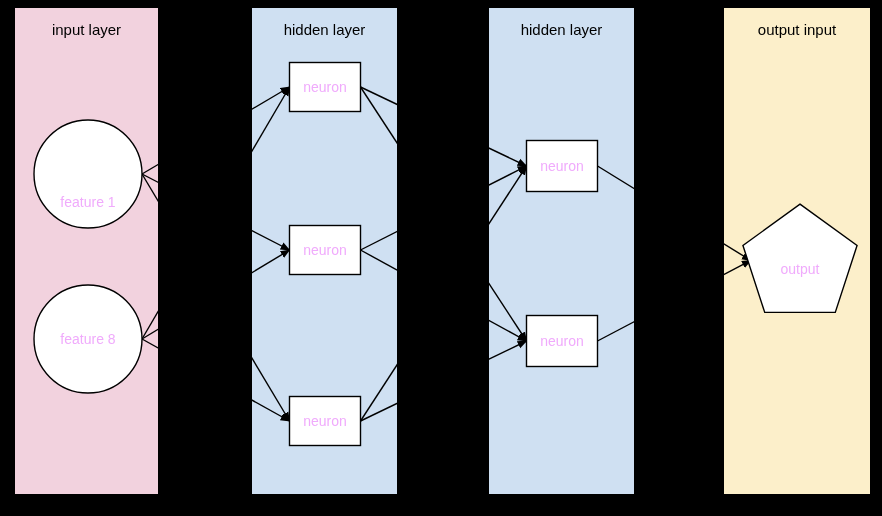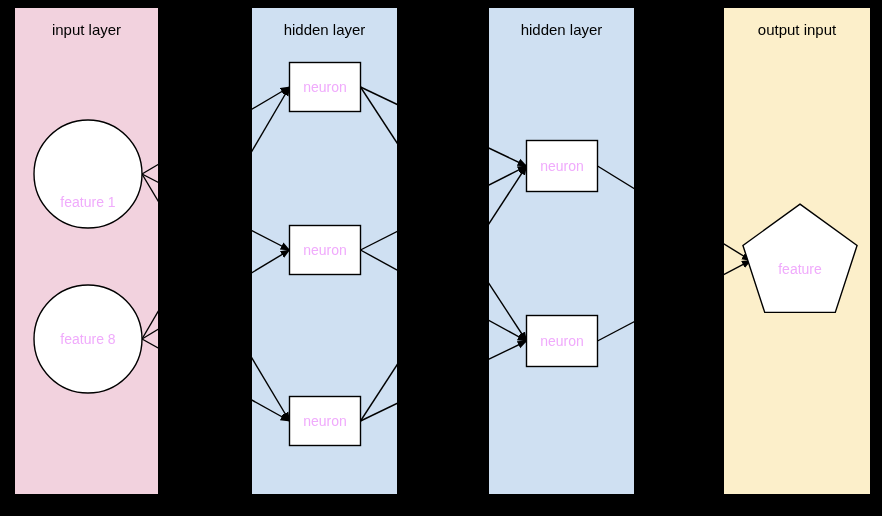"feature" div.node-label { text: feature -> output }
